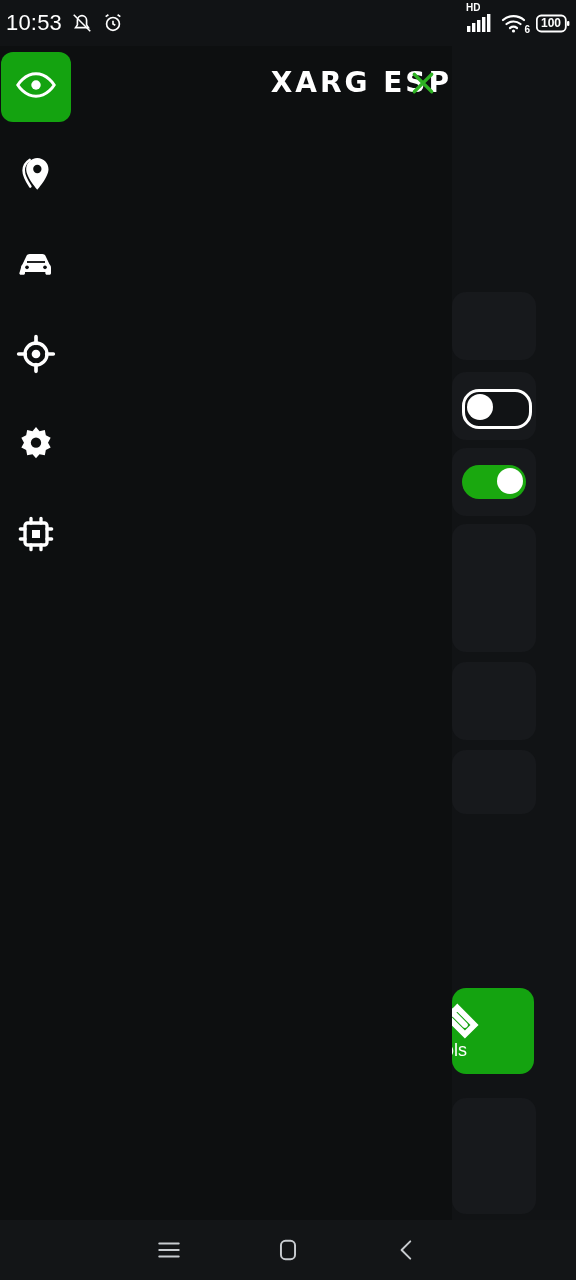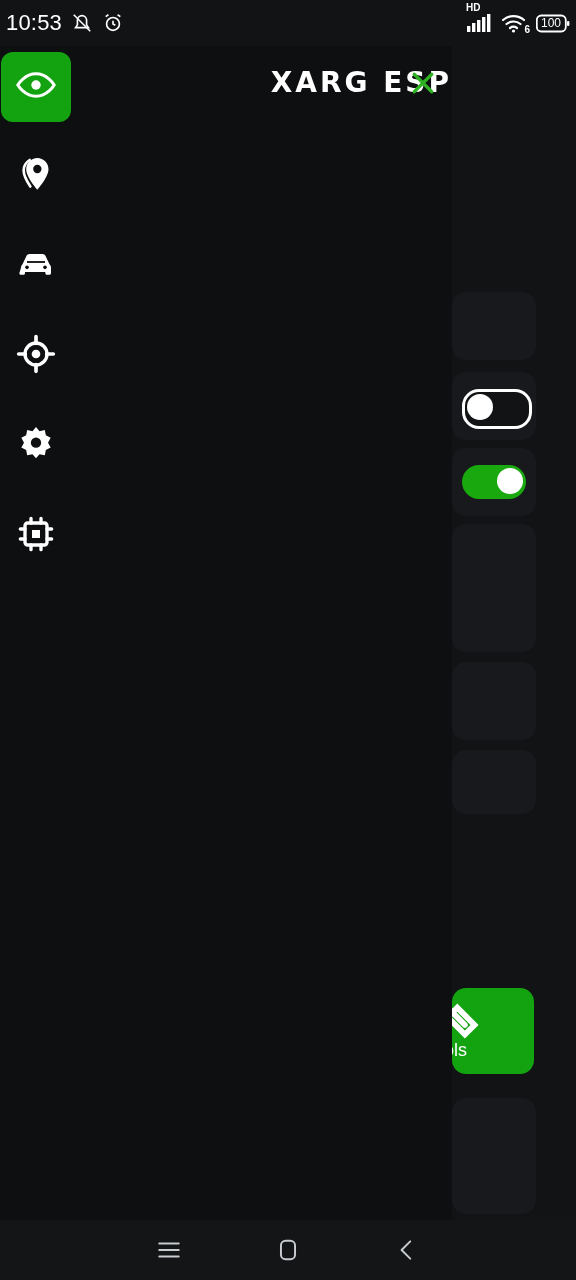"100" span { font-weight: 400 -> 700 }
